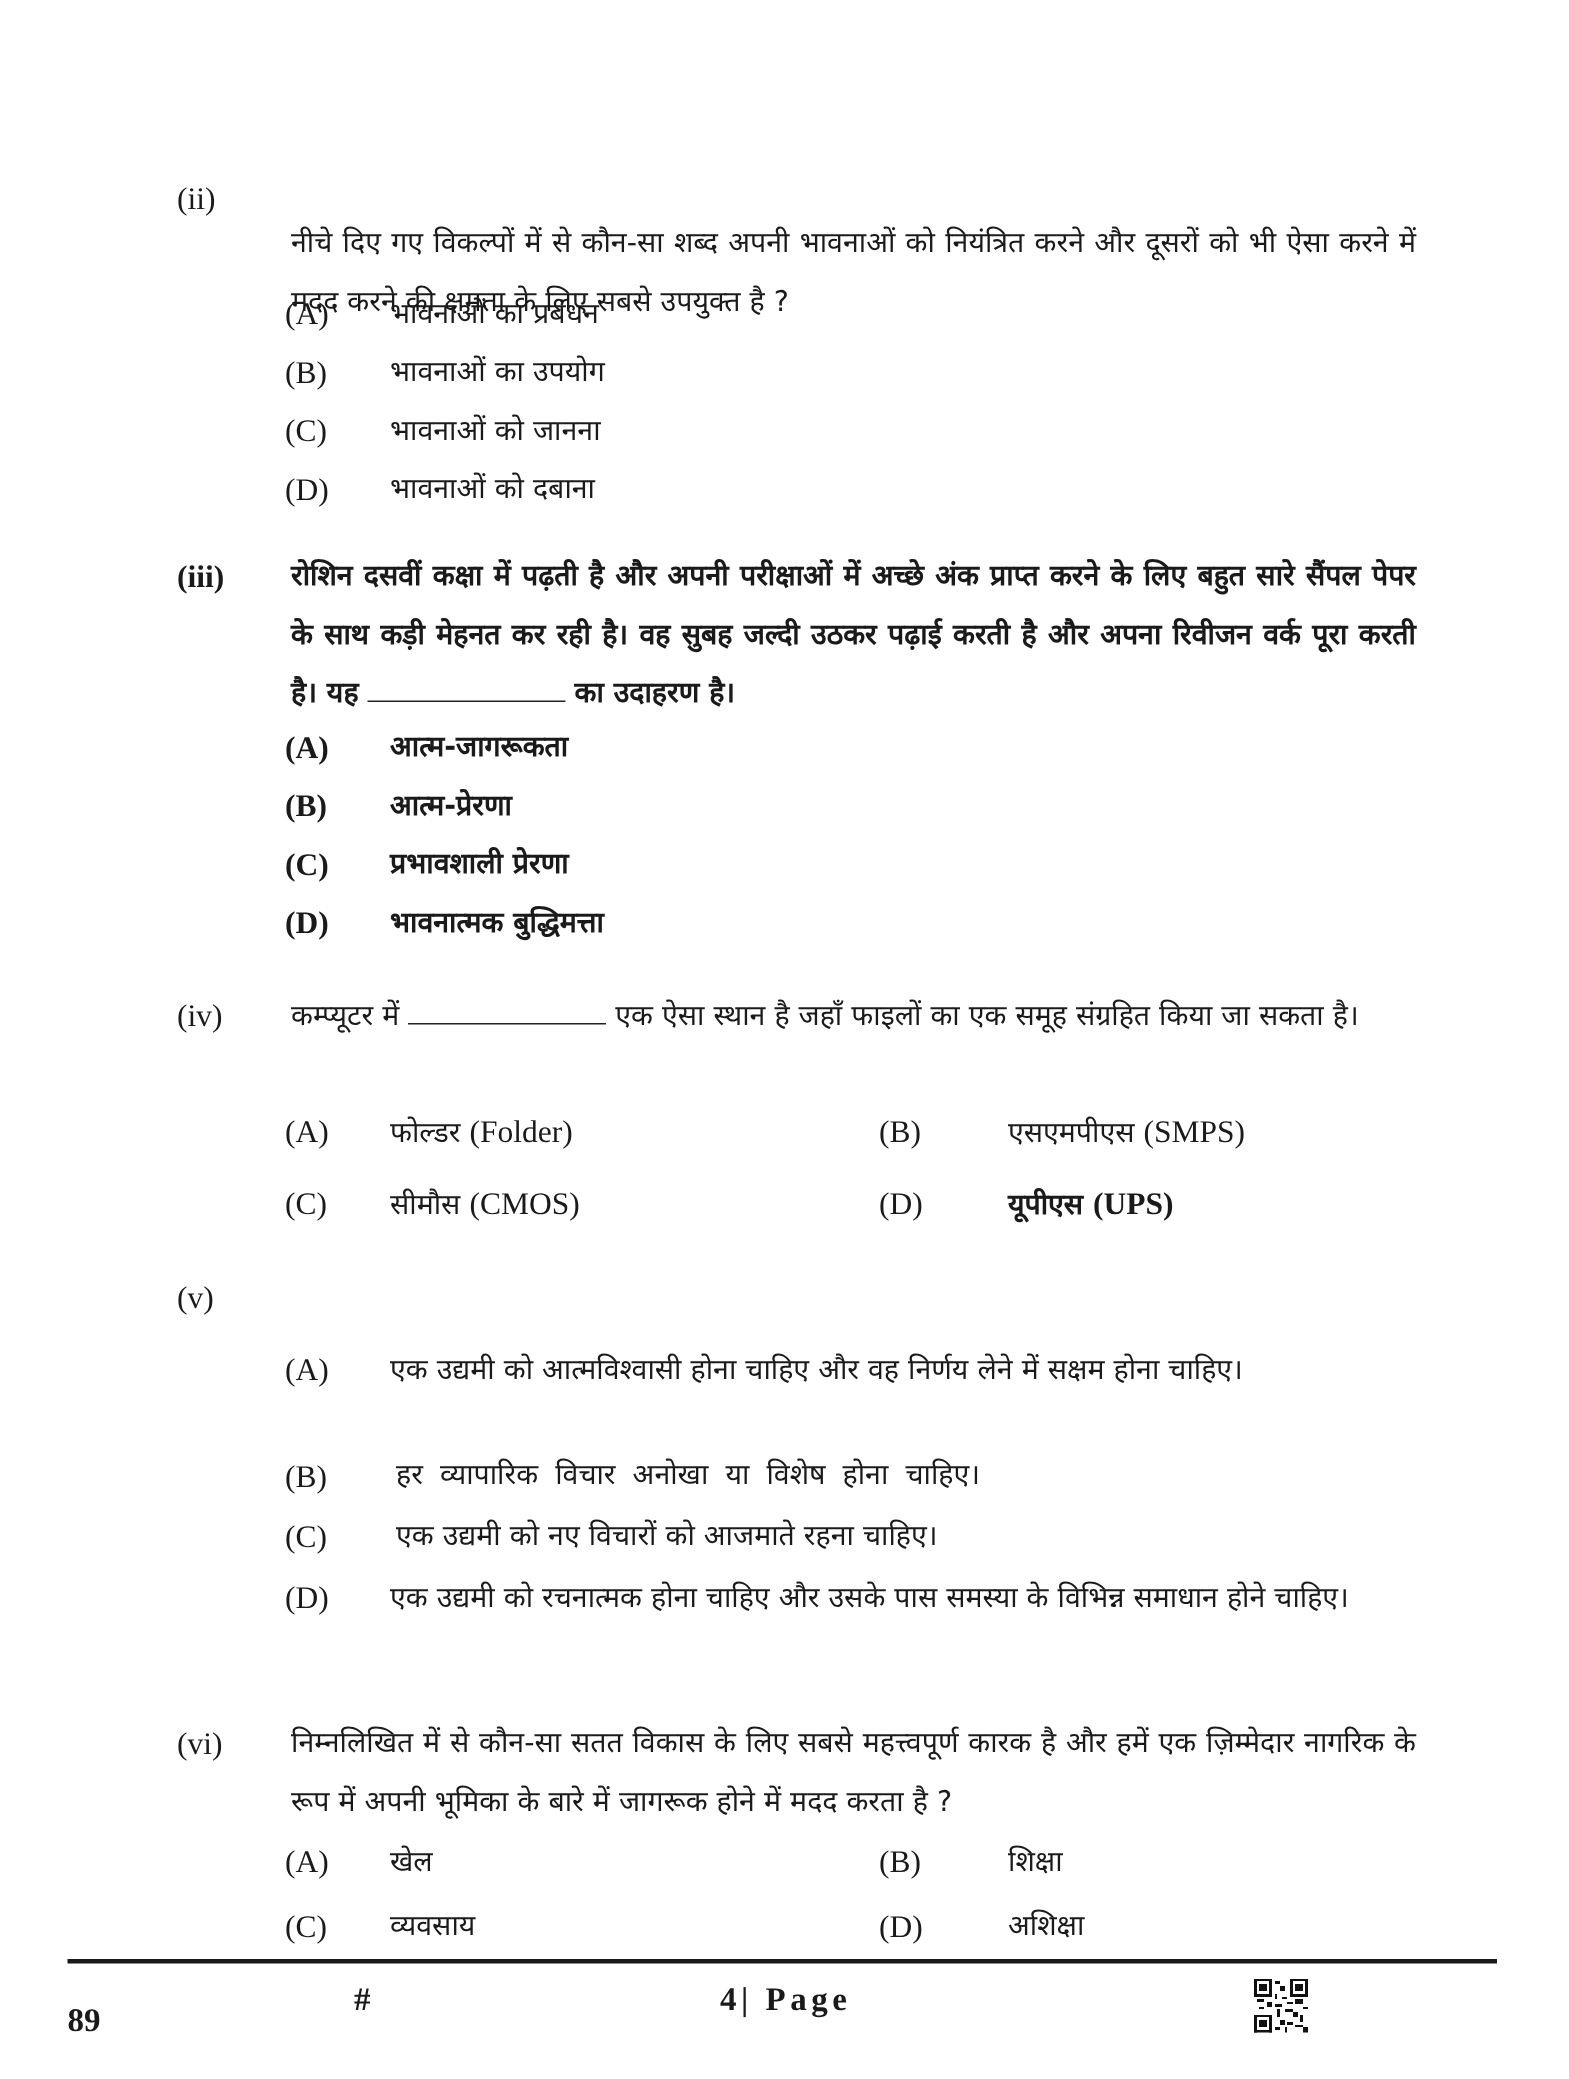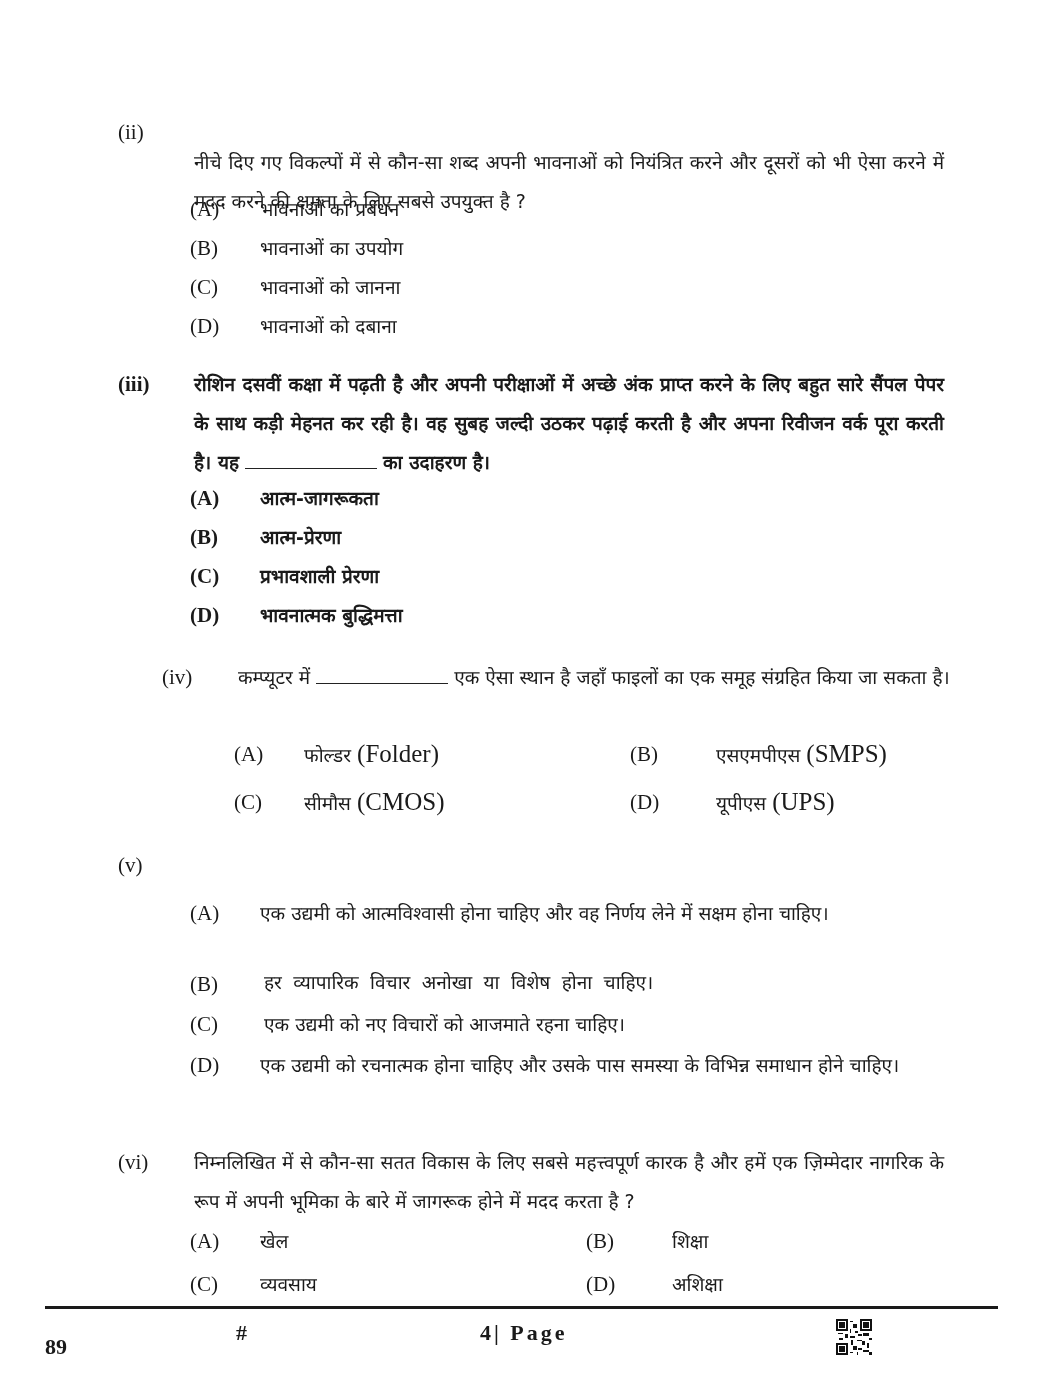"(iv)" div.q { margin-left: 44px -> none }
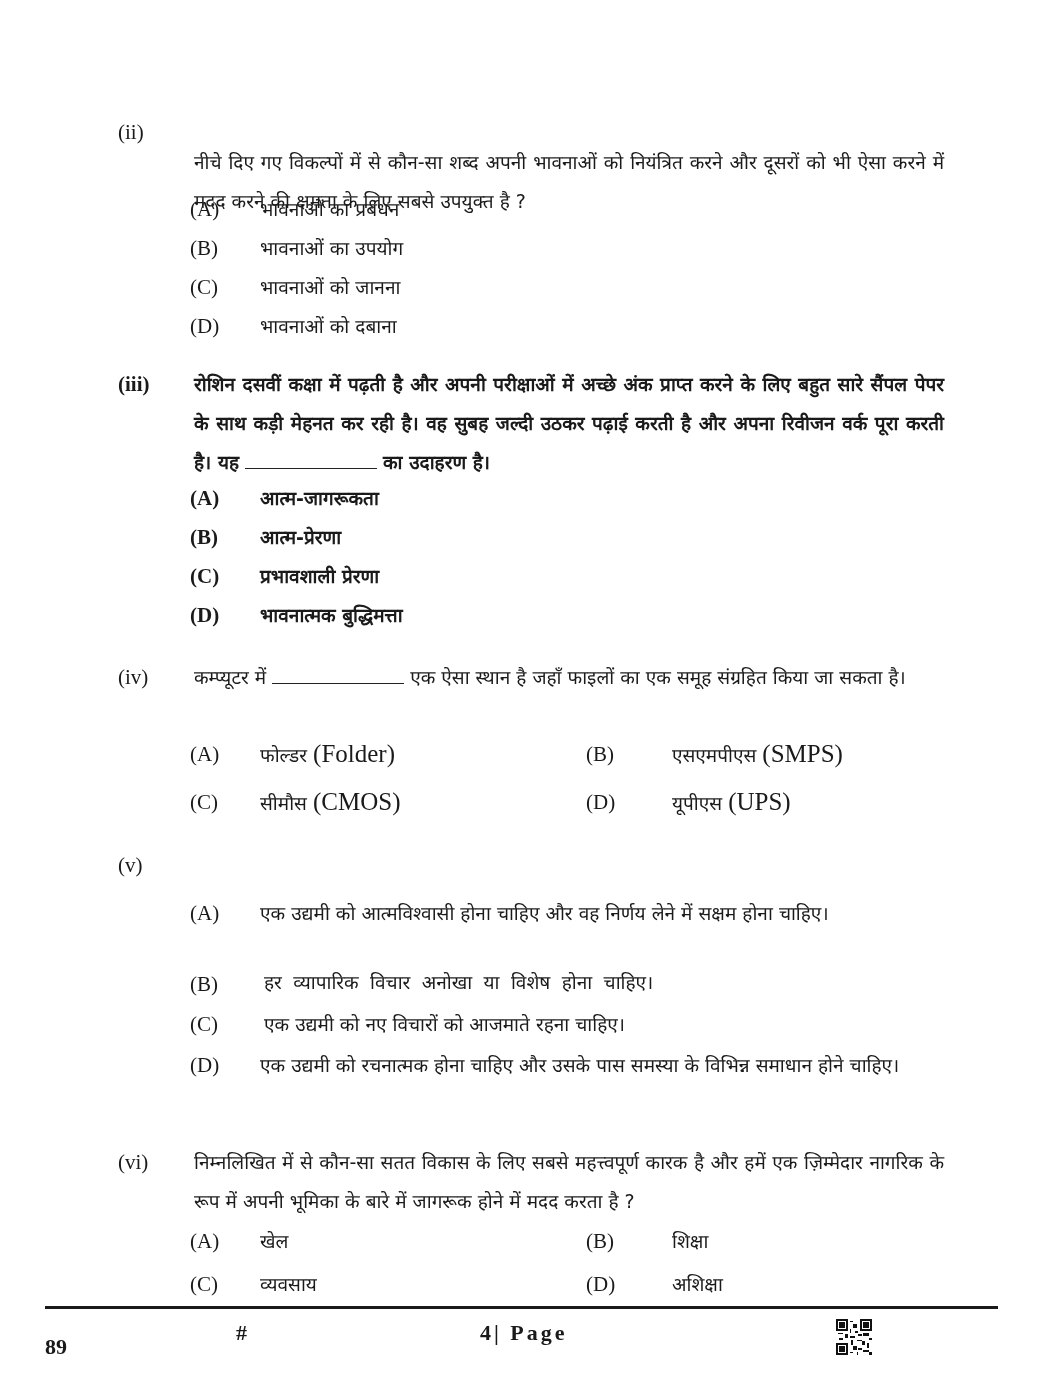"(Folder)" .opt .txt .en { font-size: 25px -> 21px }
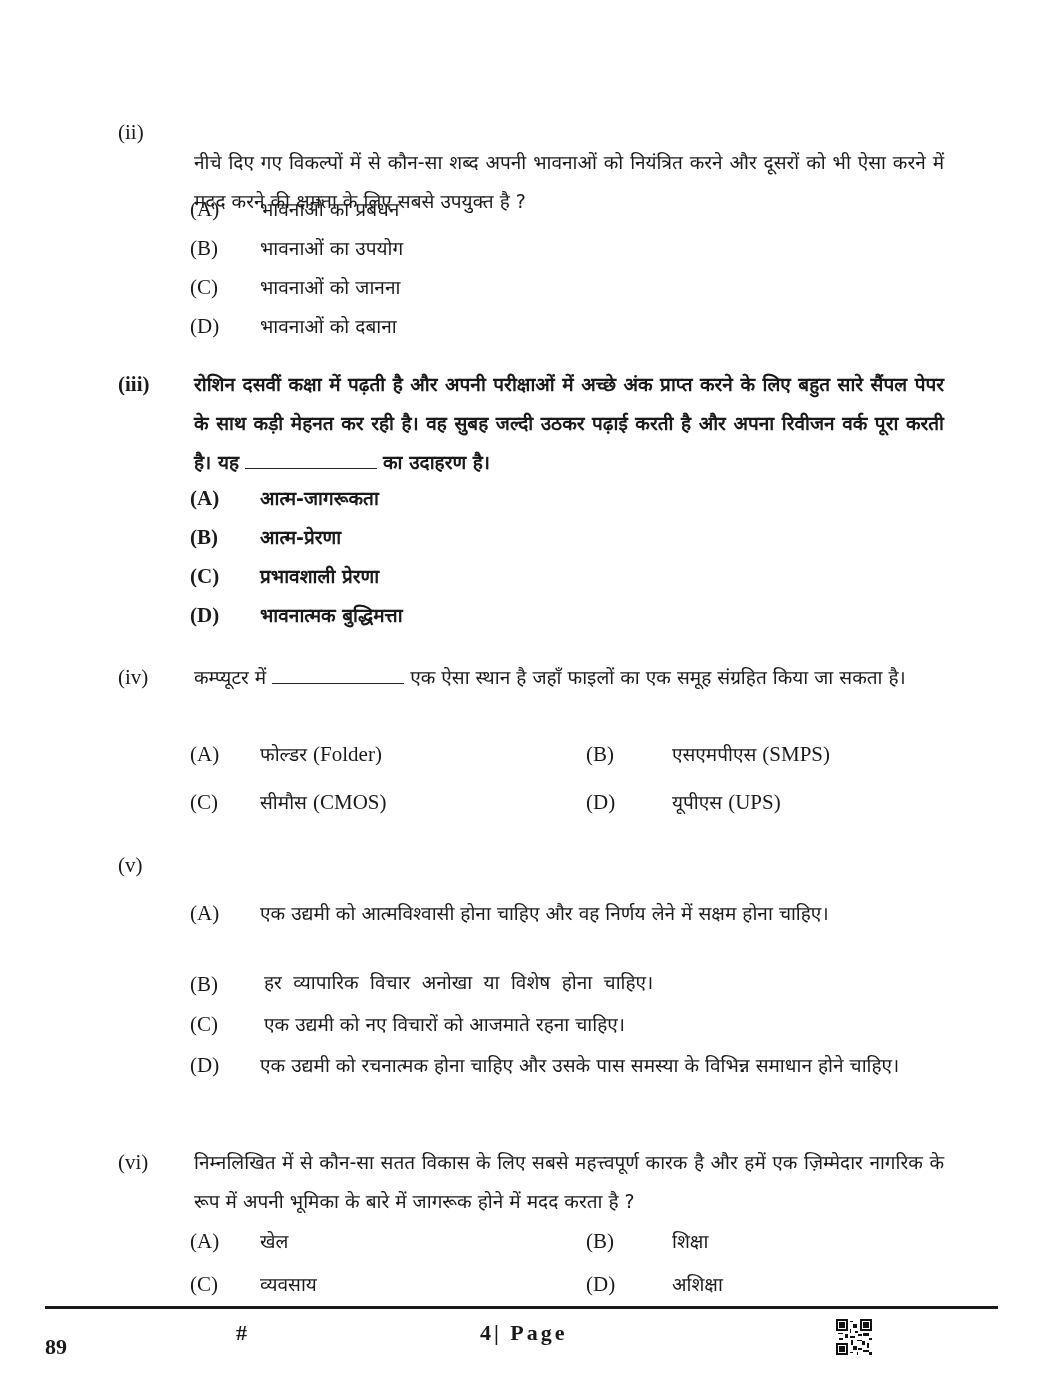"यूपीएस (UPS)" span.txt { font-weight: none -> bold }
